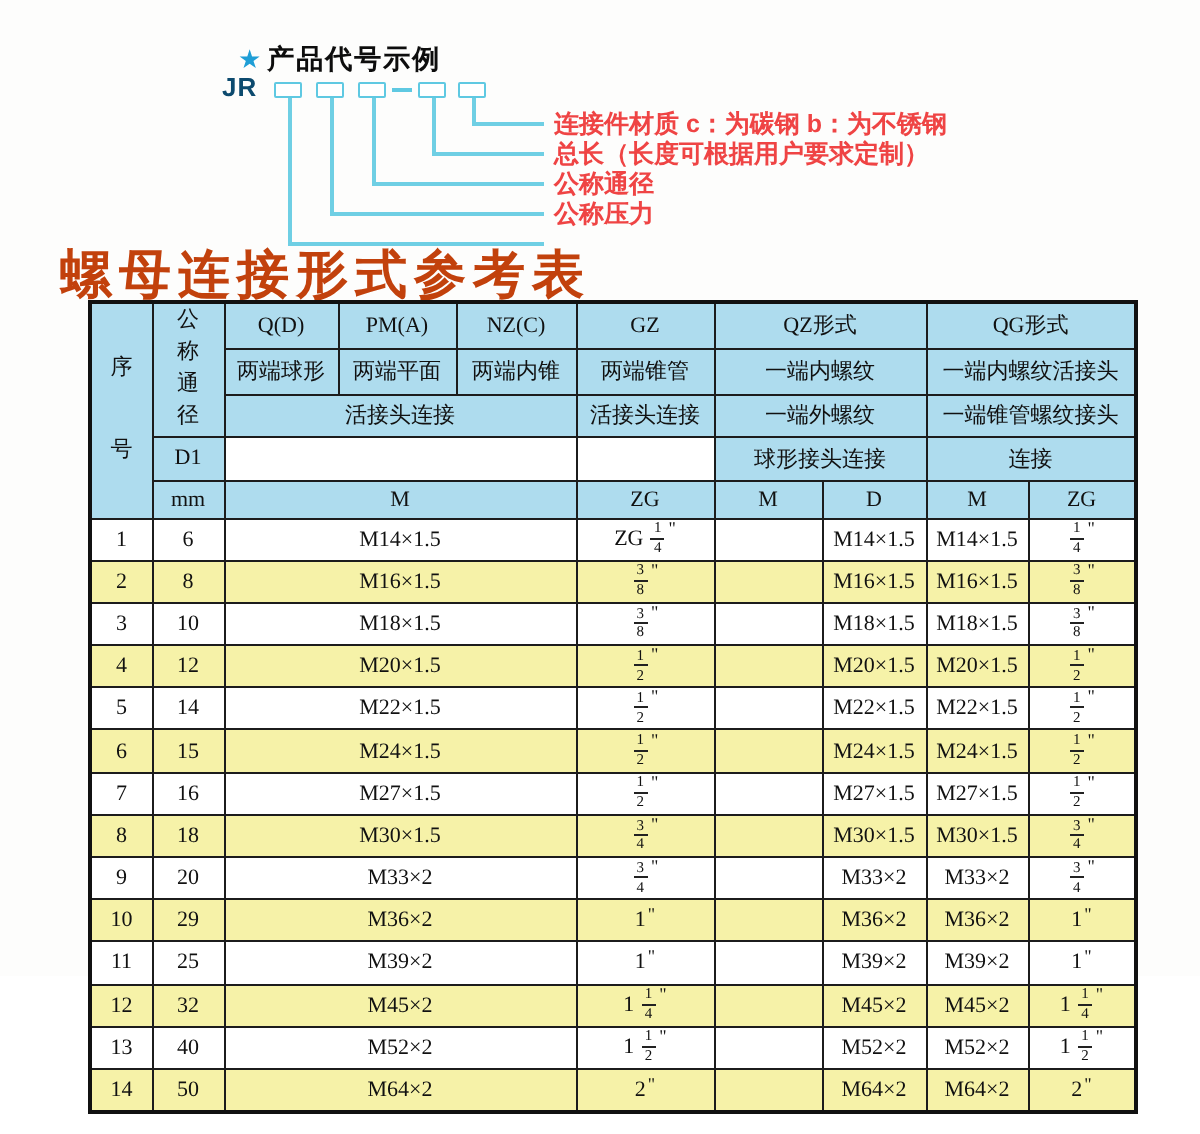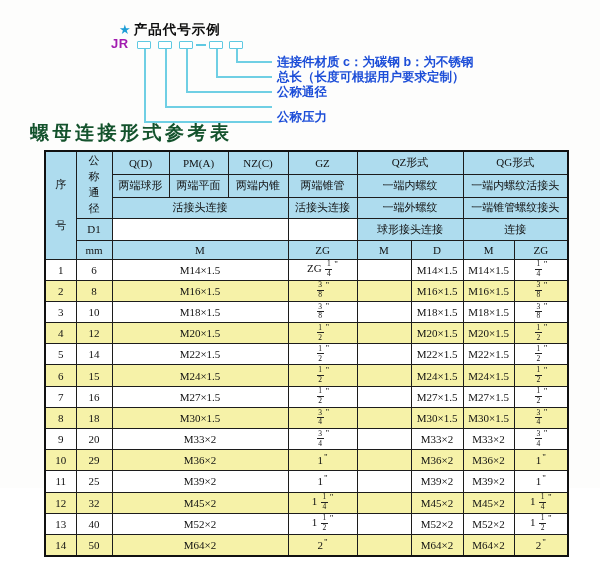"JR" .dg-prefix { color: #a21caf -> #0c4a6e }
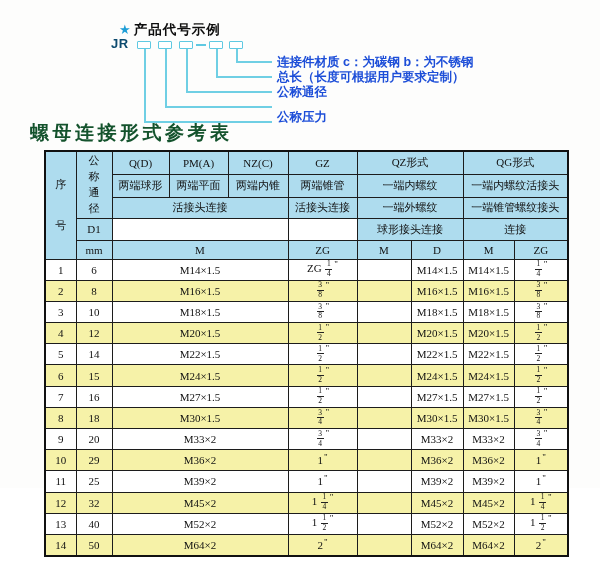"连接件材质 c：为碳钢 b：为不锈钢" .dg-label { color: #1d4ed8 -> #ef4444 }
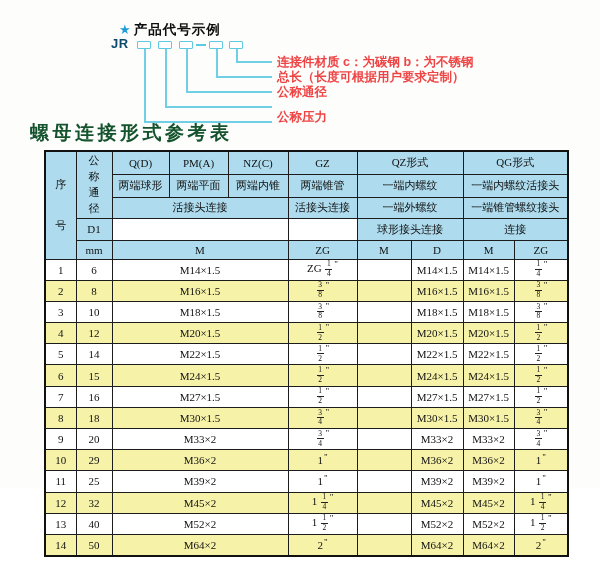"公称压力" div.dg-label { top: 110px -> 100px }
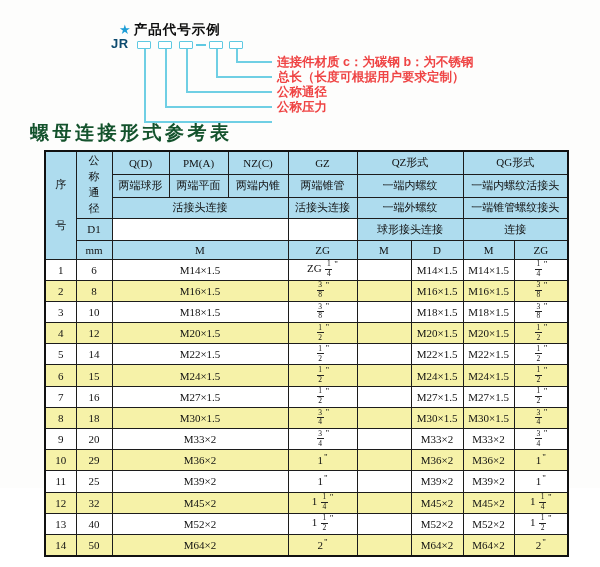"螺母连接形式参考表" .tbl-title { color: #14532d -> #c2410c; font-size: 19px -> 26px }
